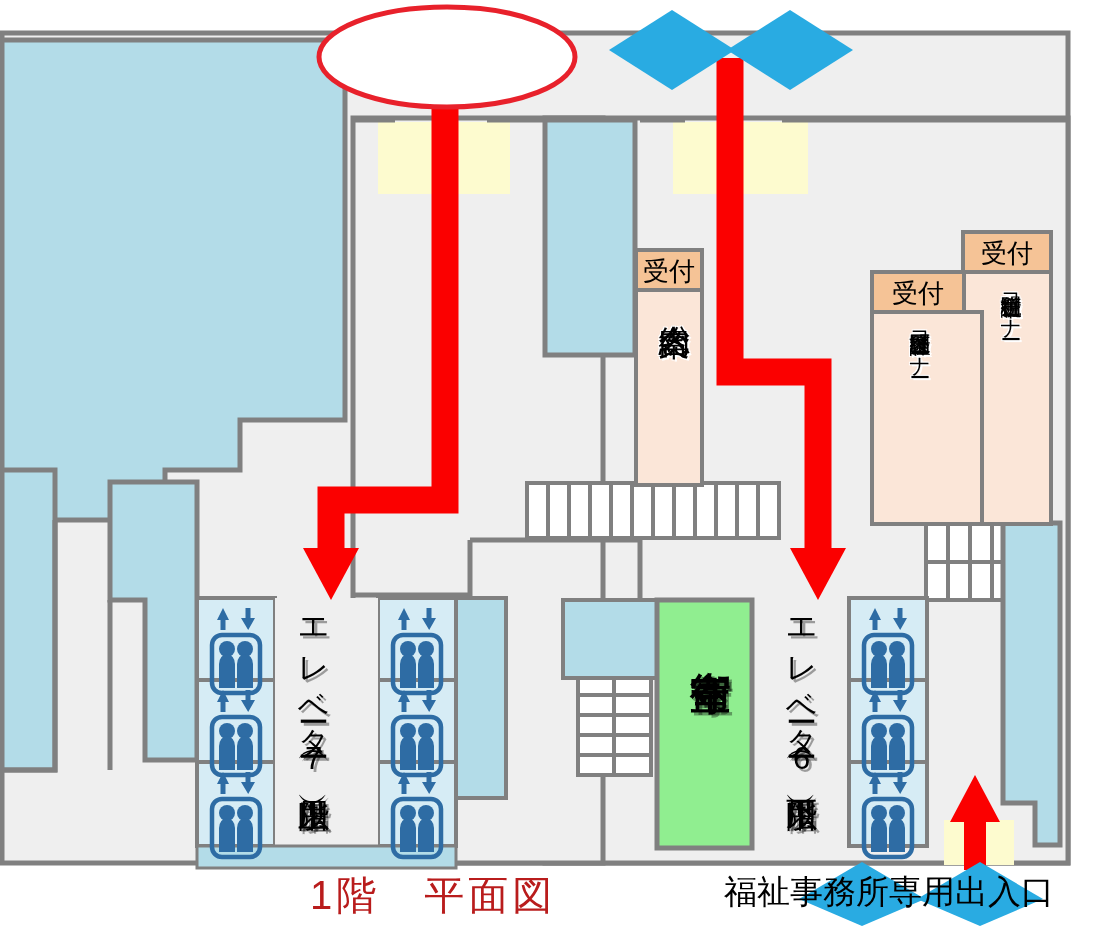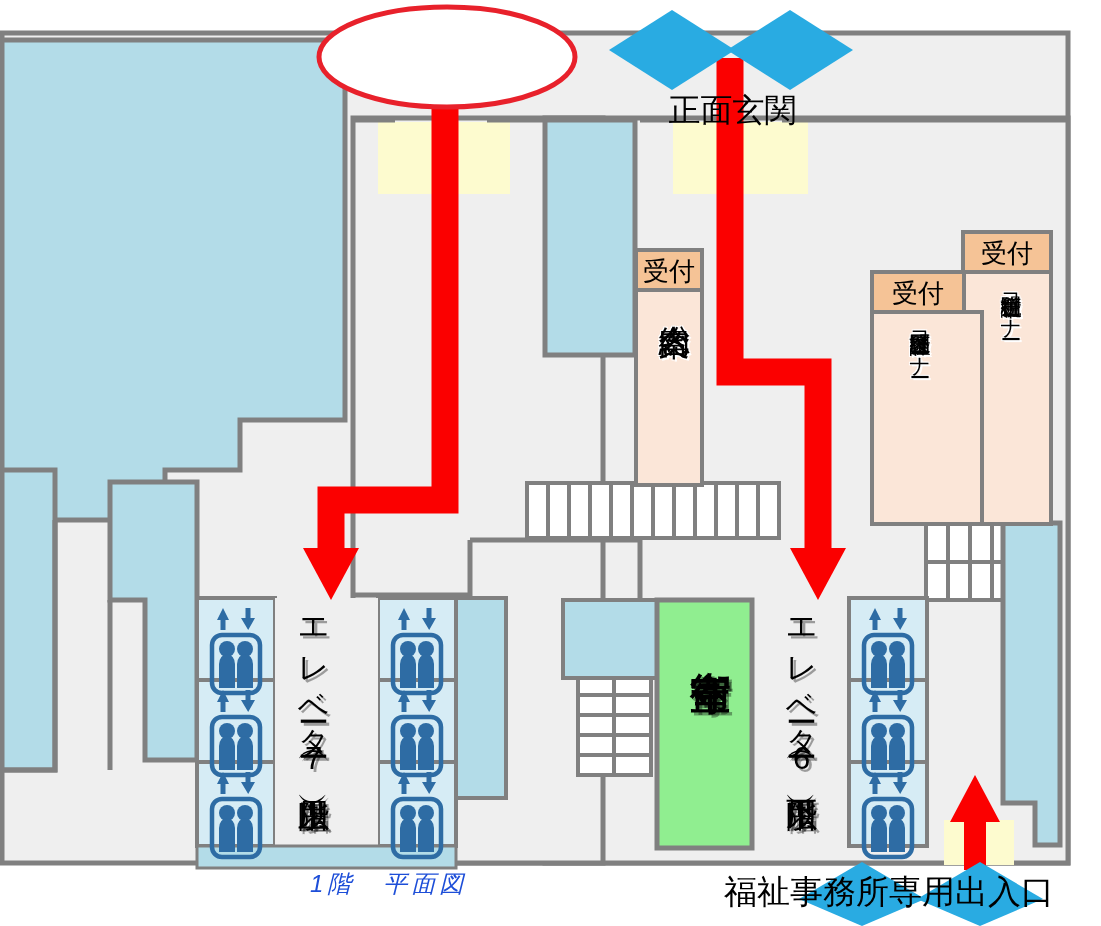"正面玄関" div { html: <div>正面玄関</div> -> none }
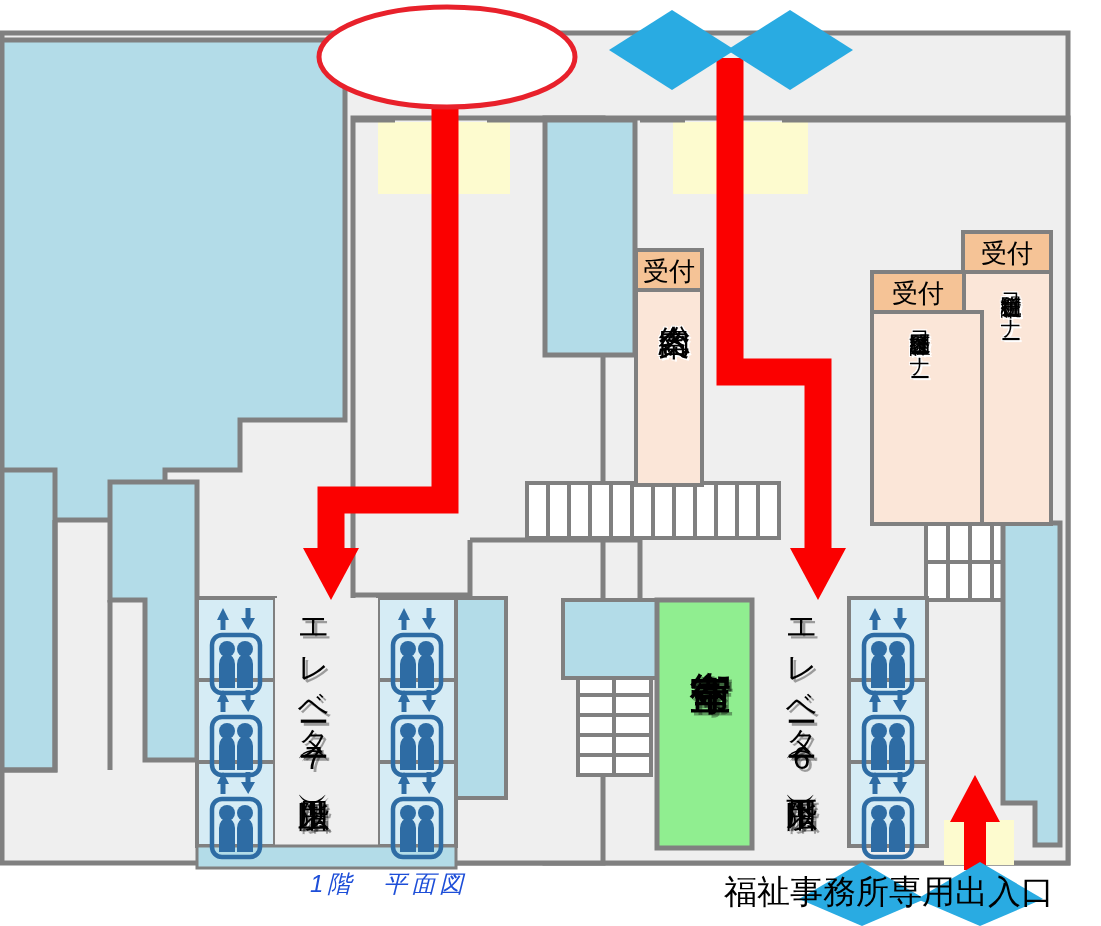"1階 平面図" .bottom-title { color: #1d4ed8 -> #b91c1c; font-size: 24px -> 40px; font-style: italic -> none }
